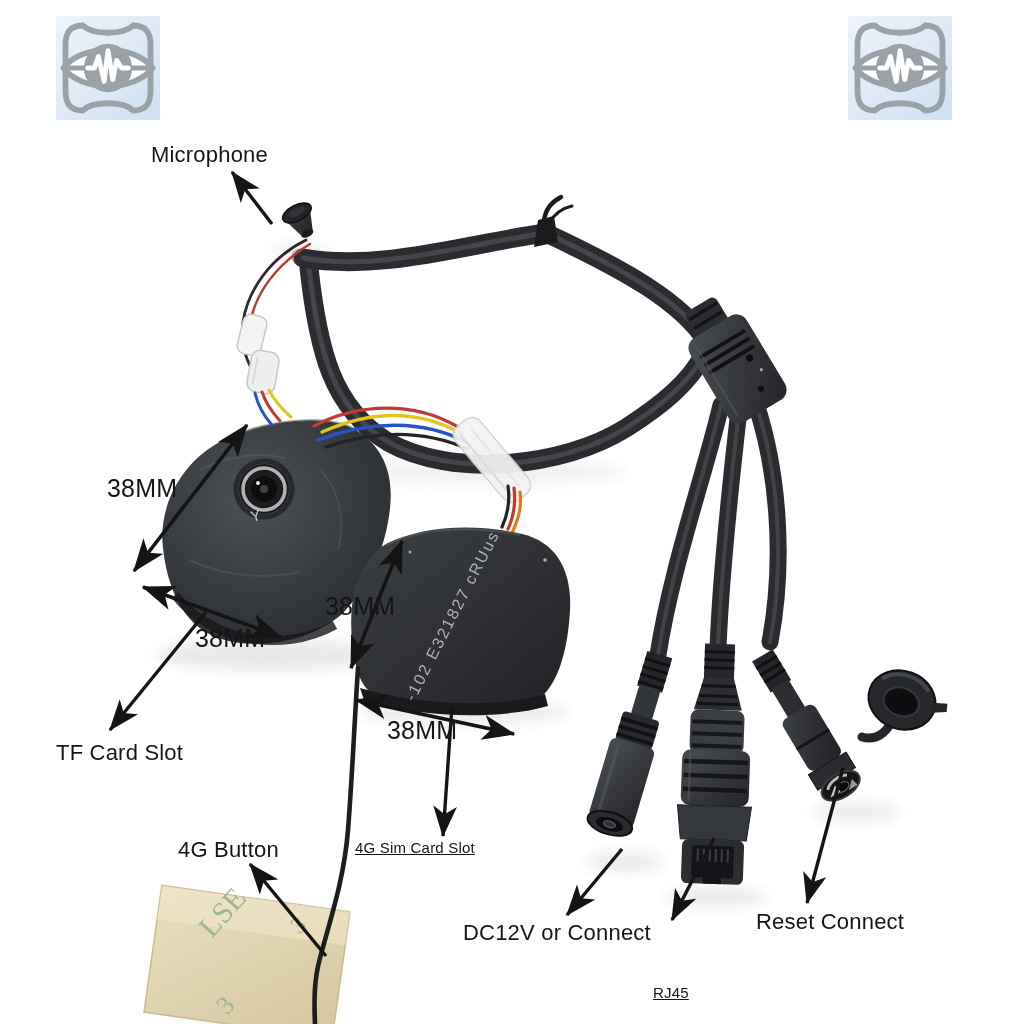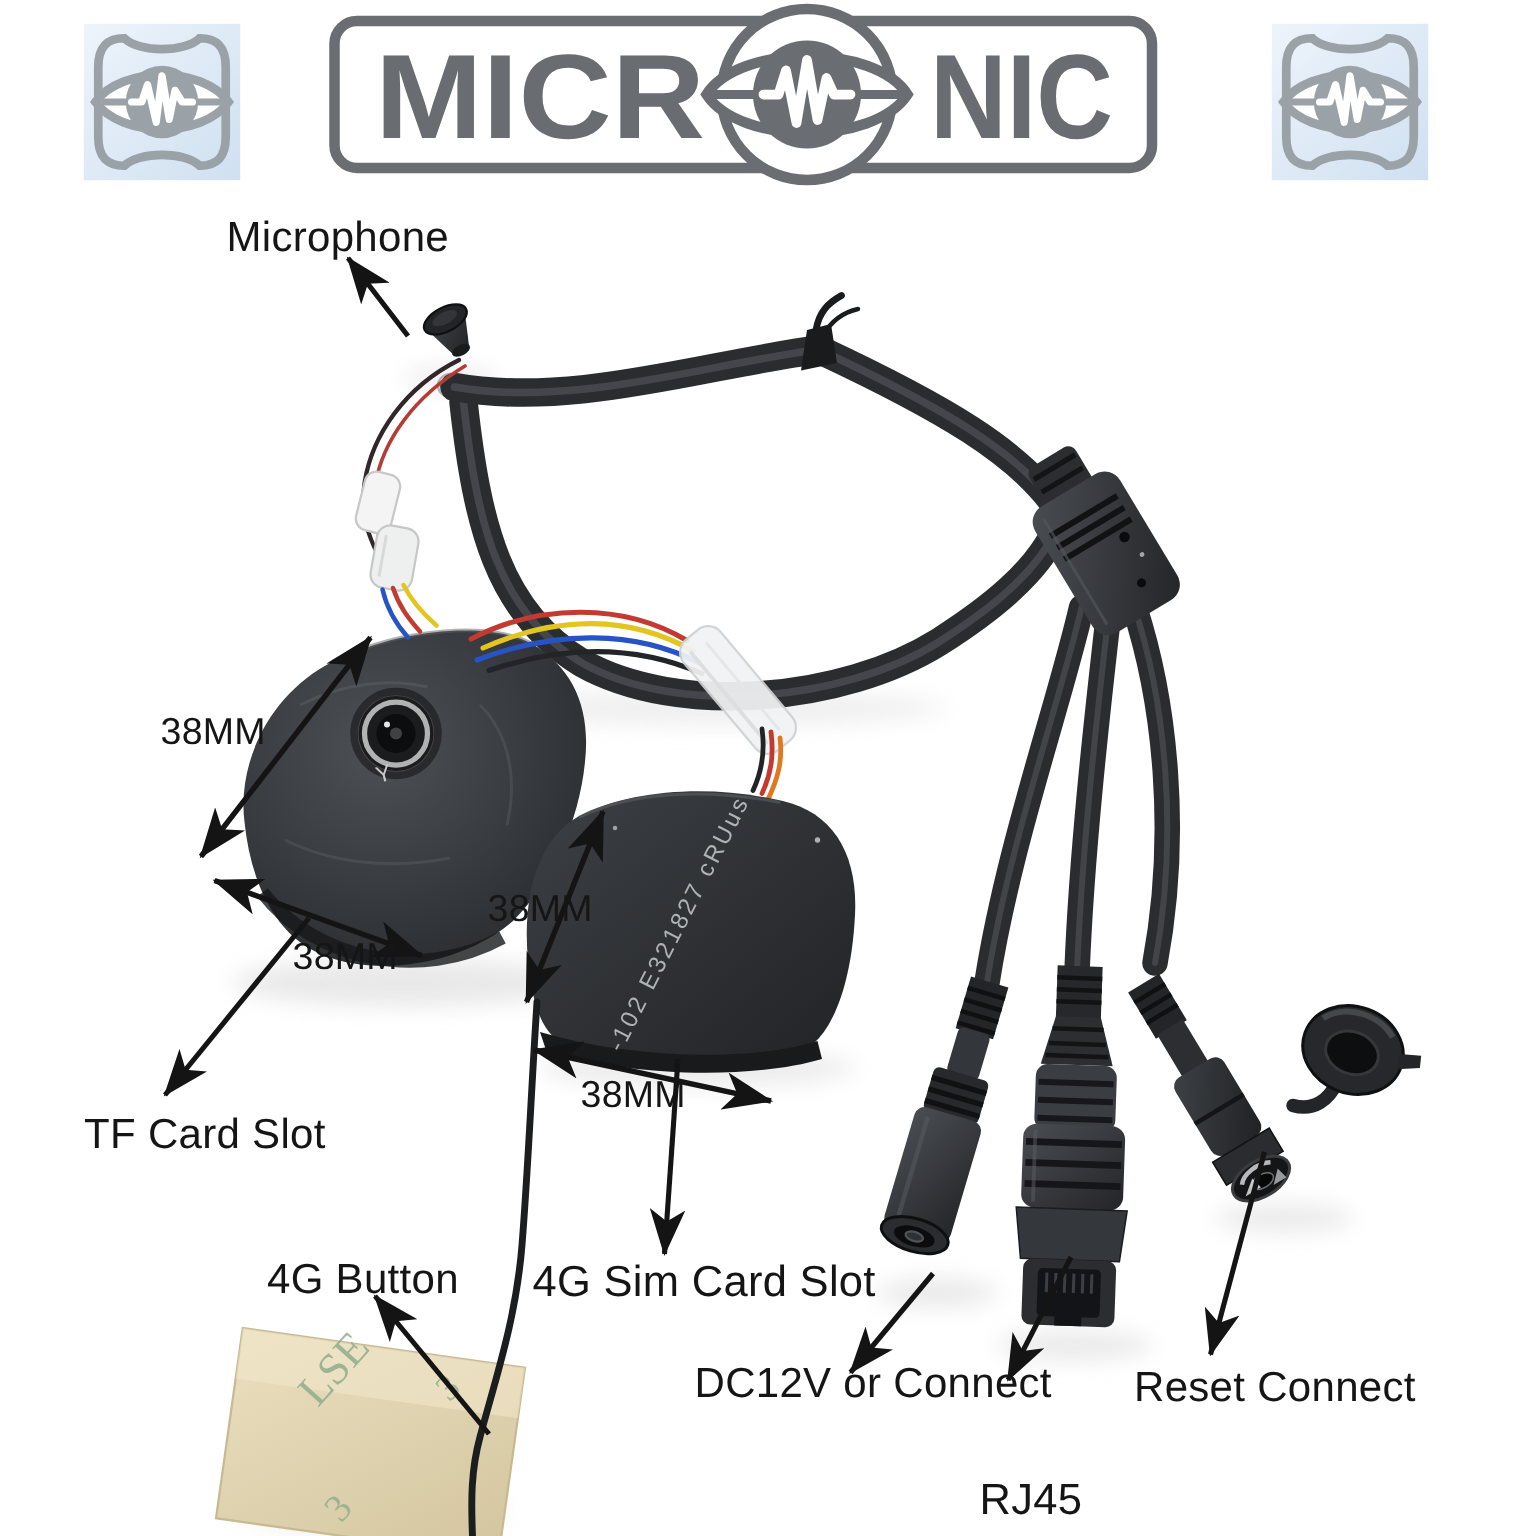"MICR" div.logo-wrap { html: <div> <svg> <rect></rect> <circle></circle> <g> <path></path> <line></line> <circle></circle> <path></path> </g> <text>MICR</text> <text>NIC</text> </svg> </div> -> none }
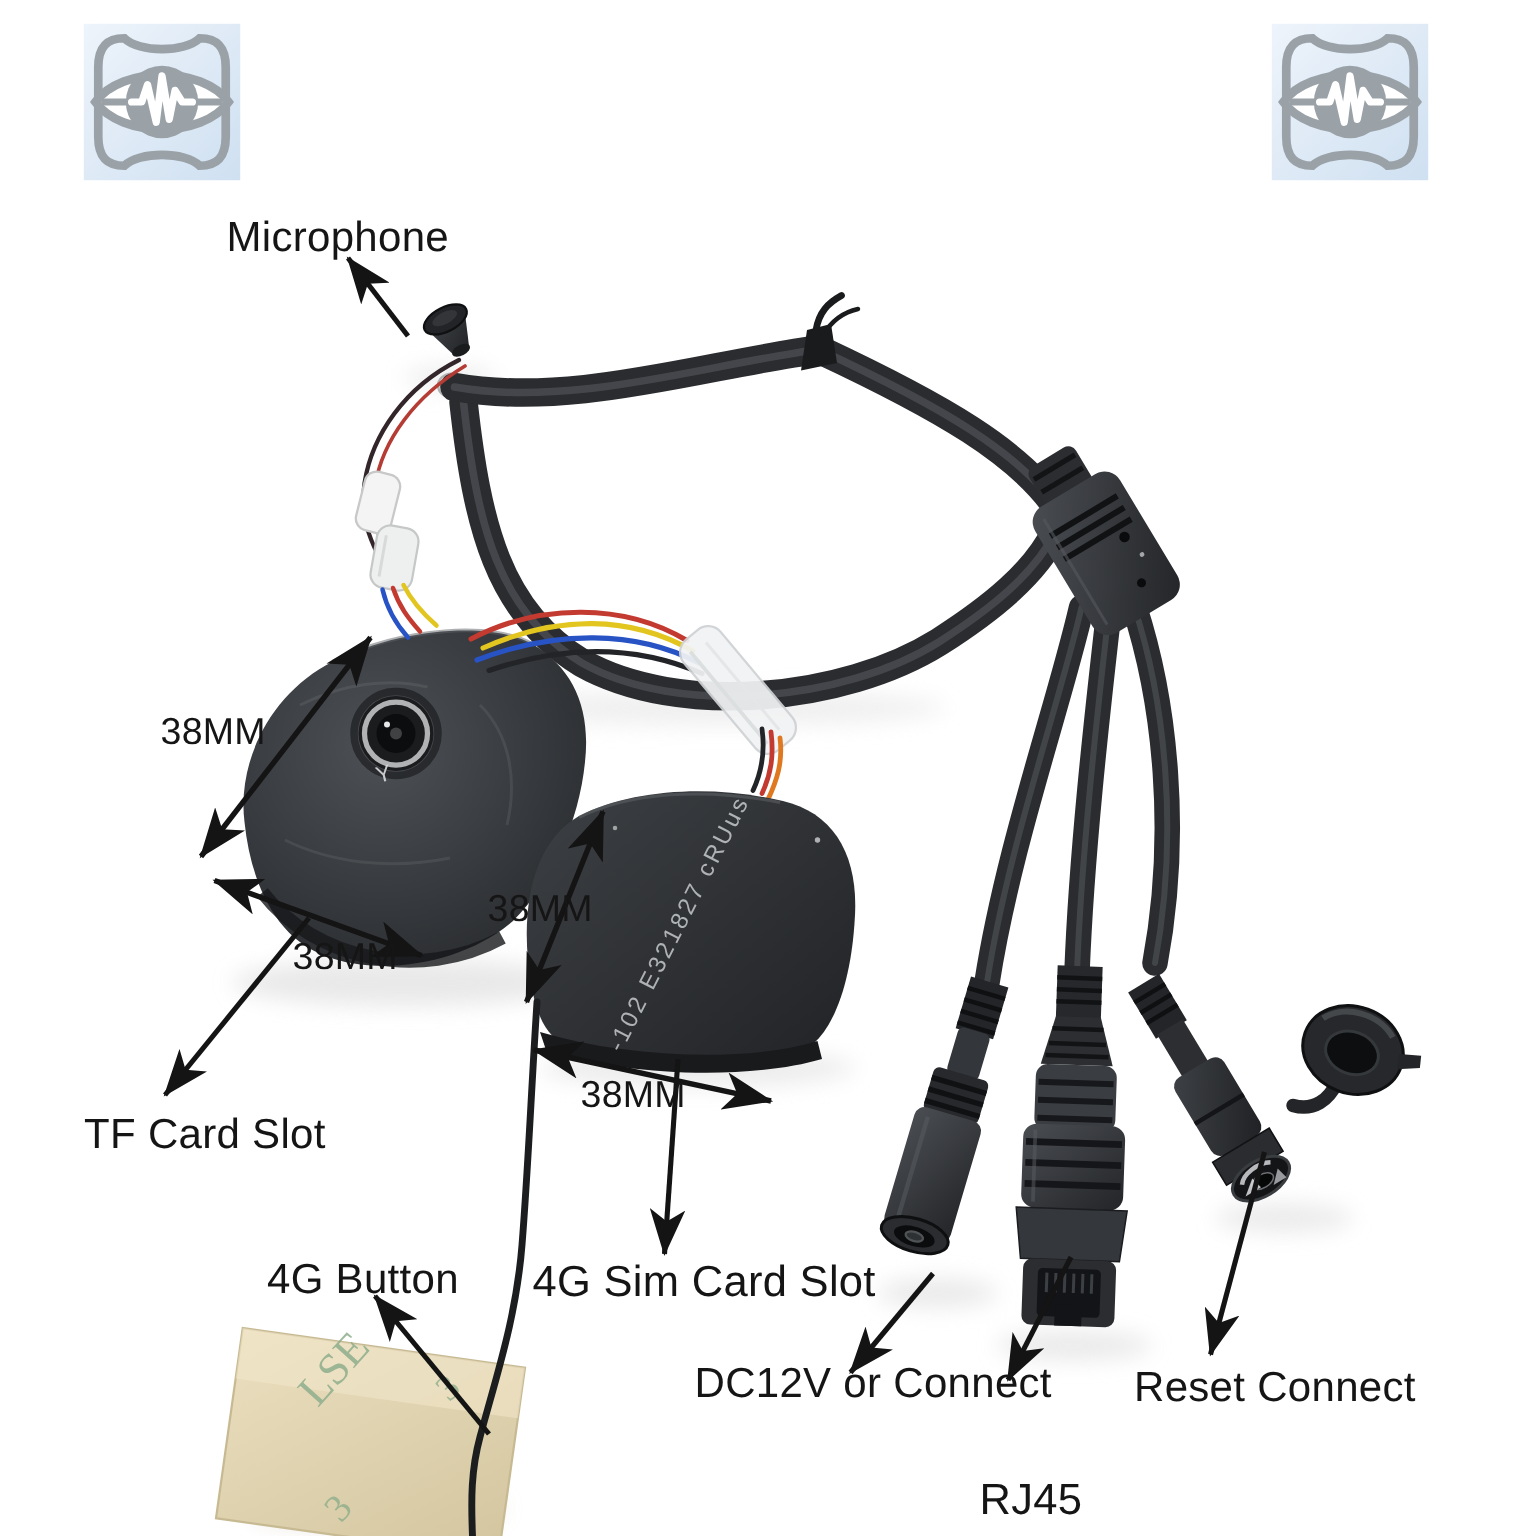"Microphone" .fs22 { font-size: 28px -> 22px }
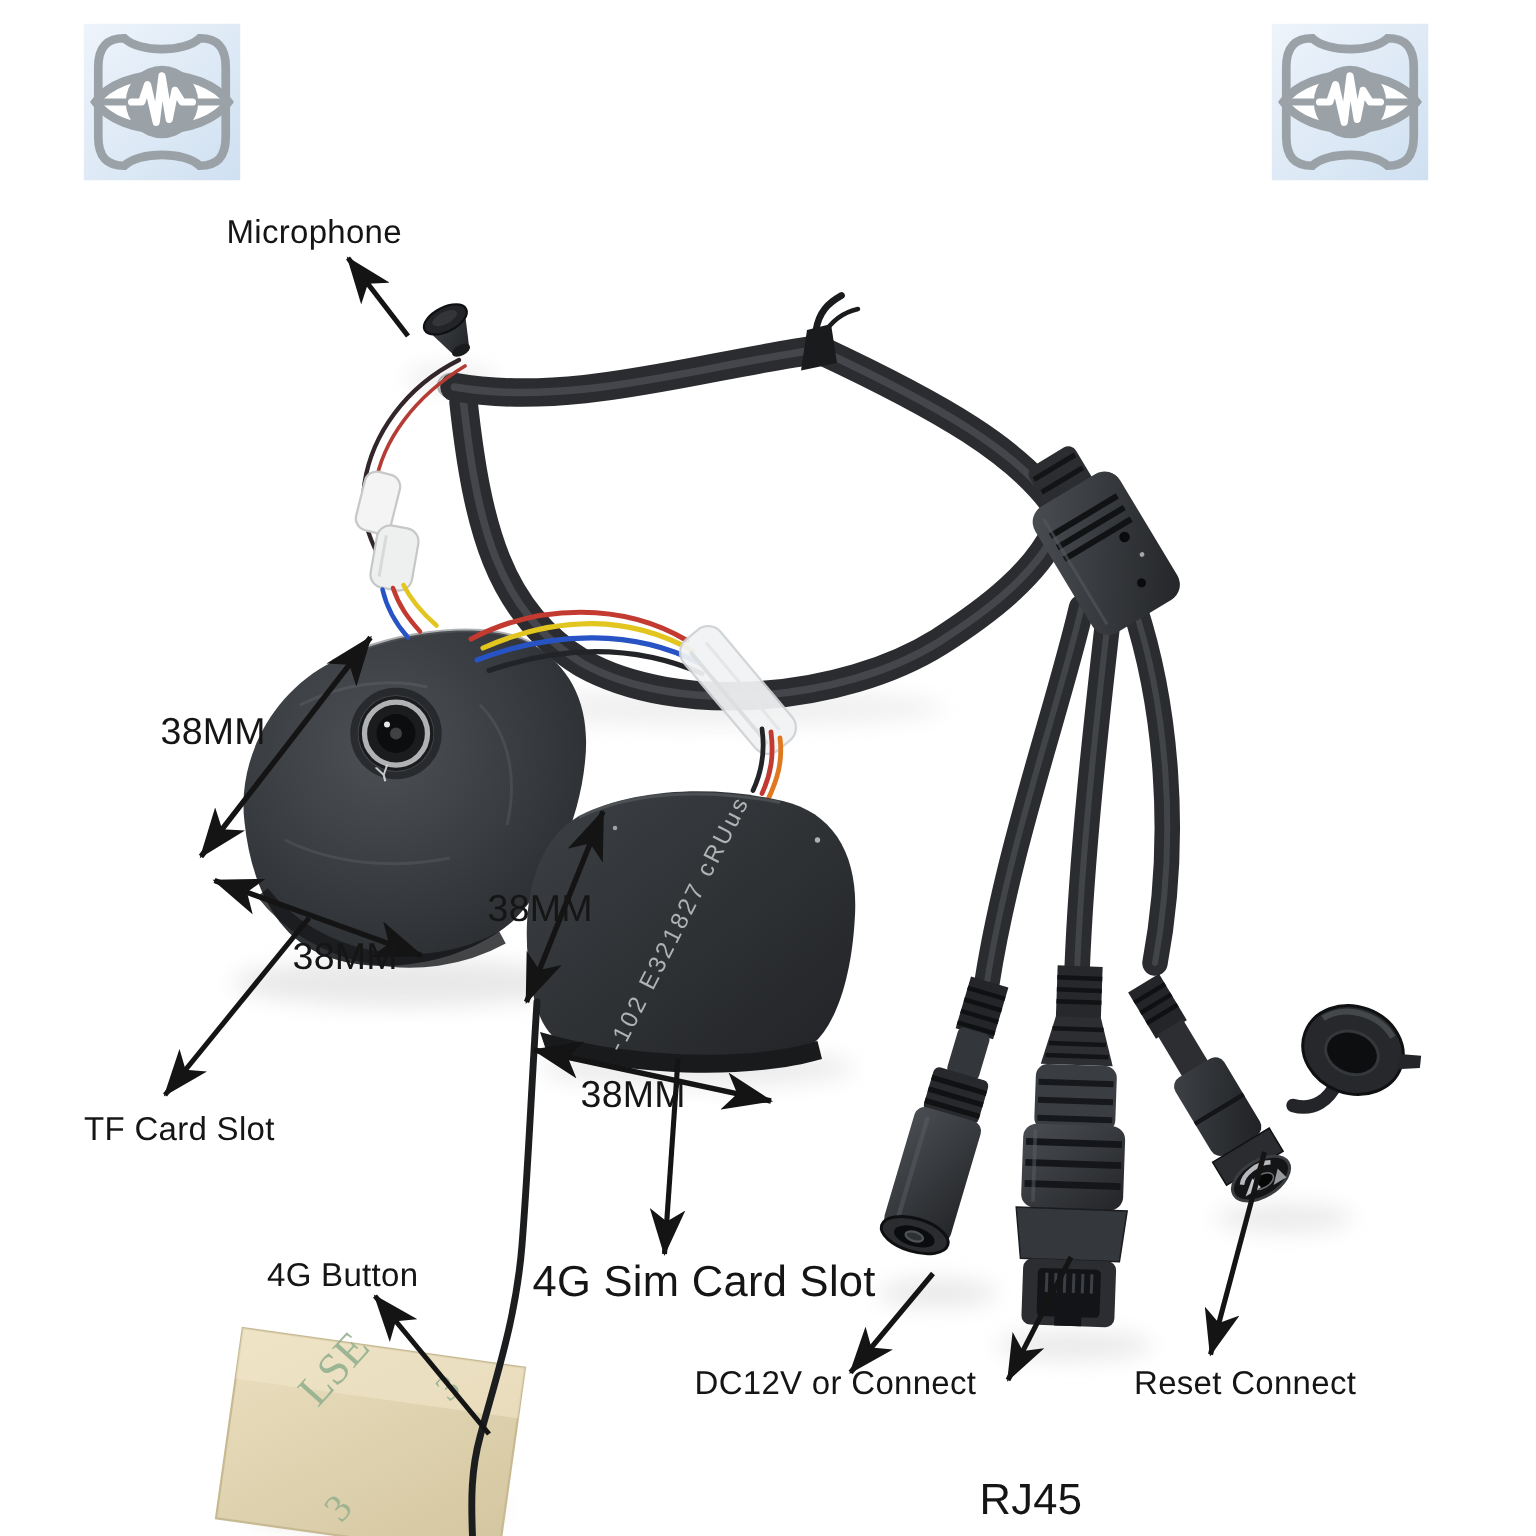"4G Sim Card Slot" .fs23 { font-size: 29px -> 15px; text-decoration: none -> underline }
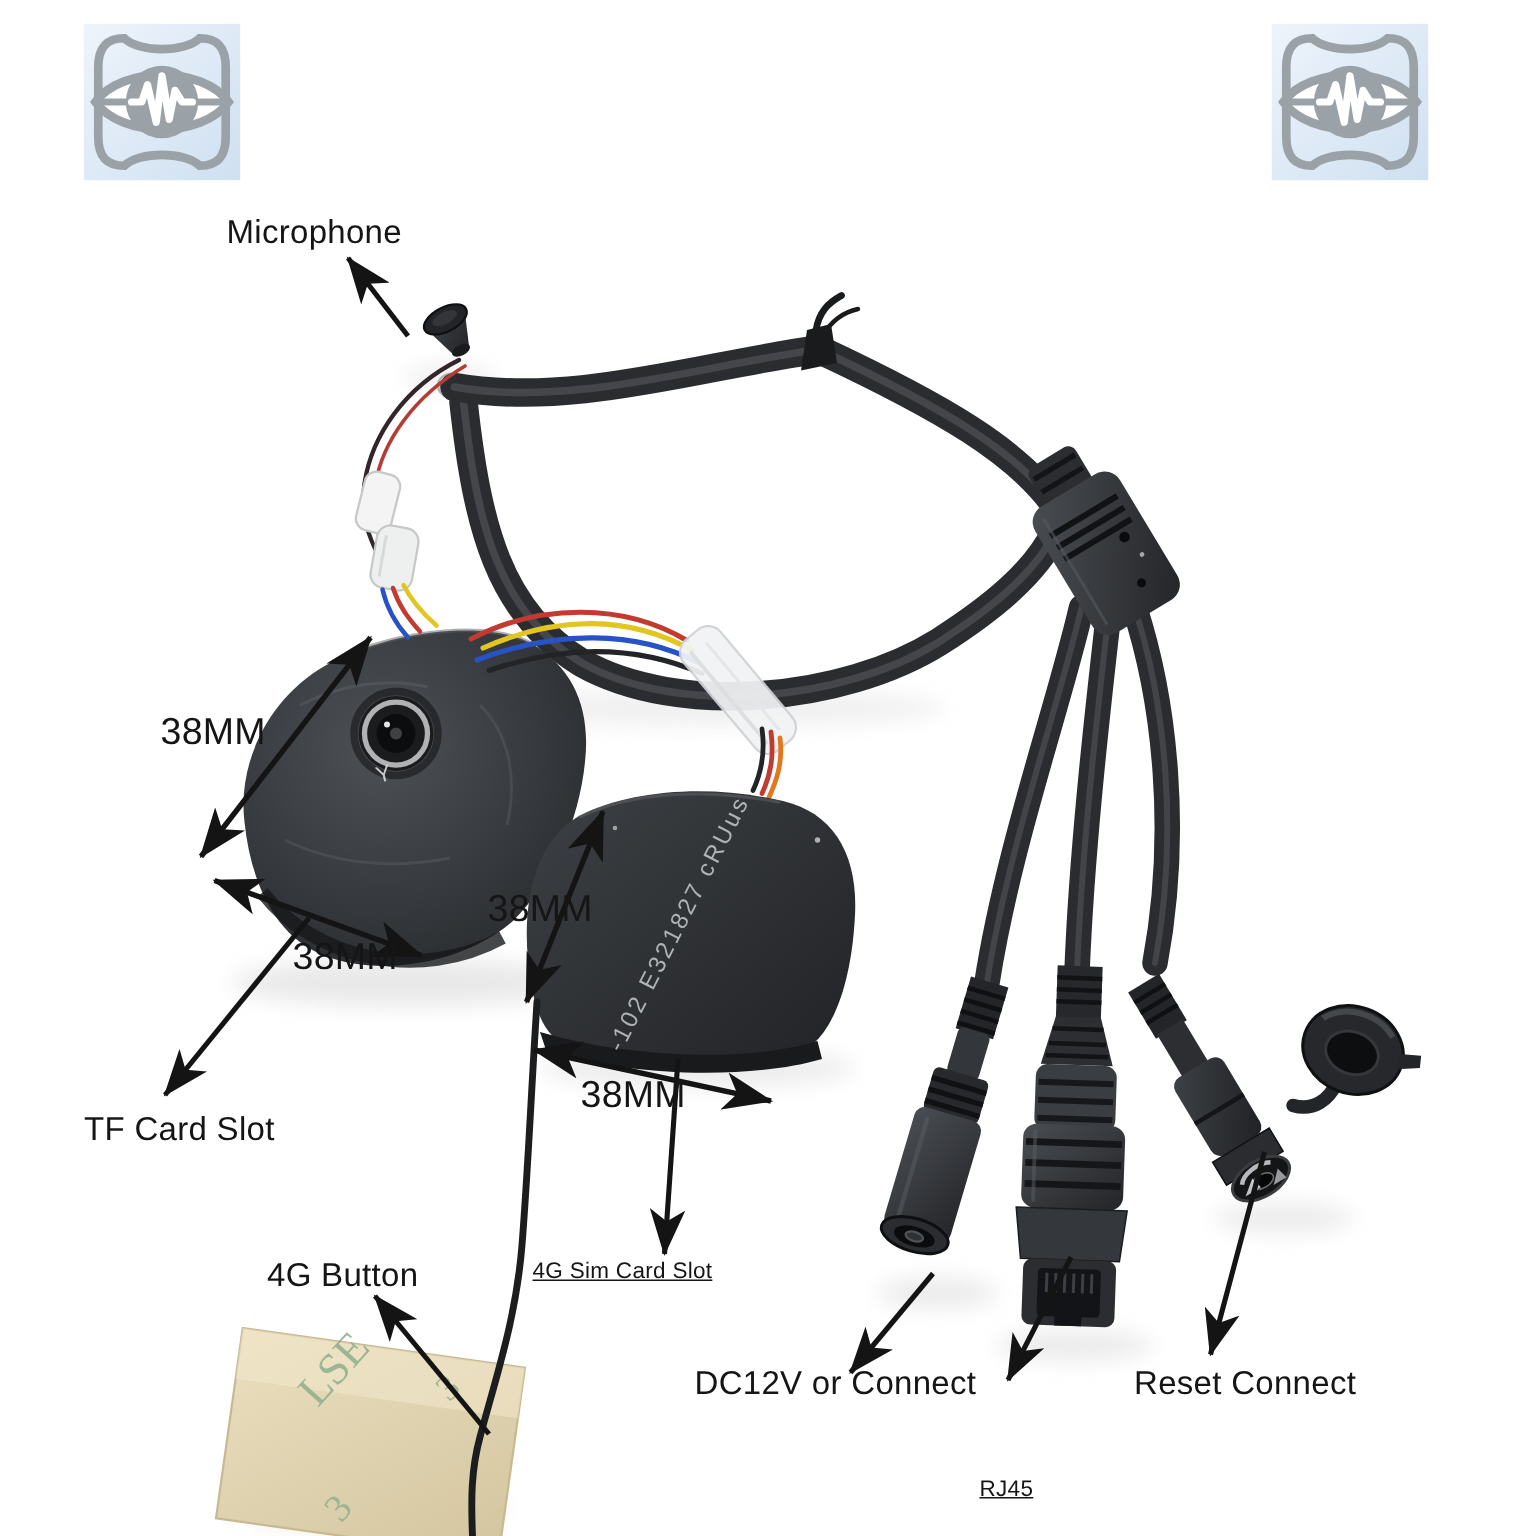"DC12V or Connect" .dc-label { margin-top: none -> 11px }
